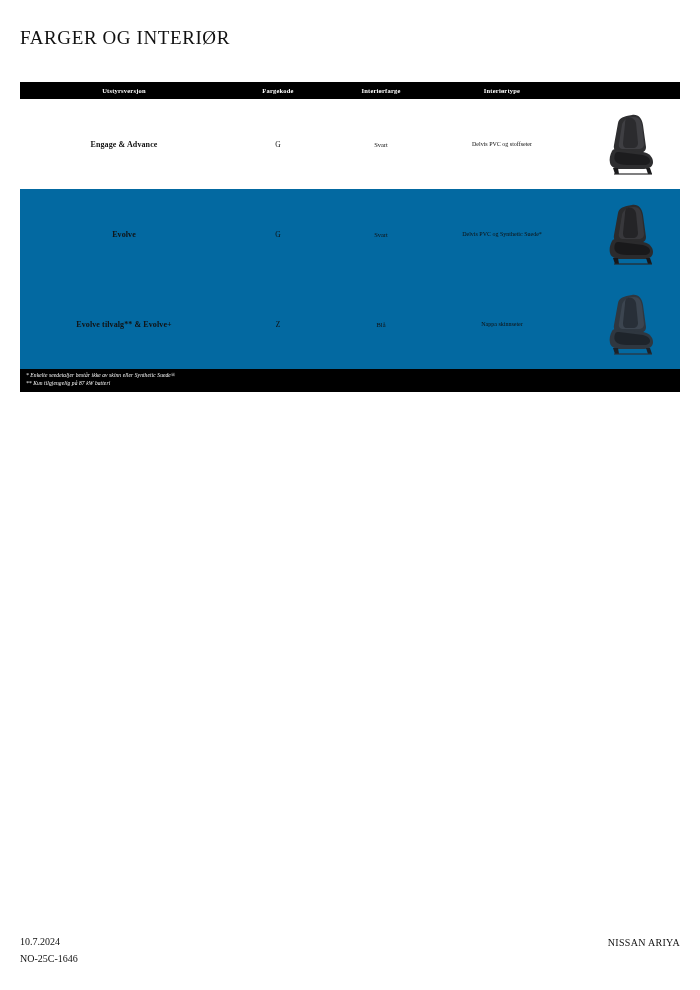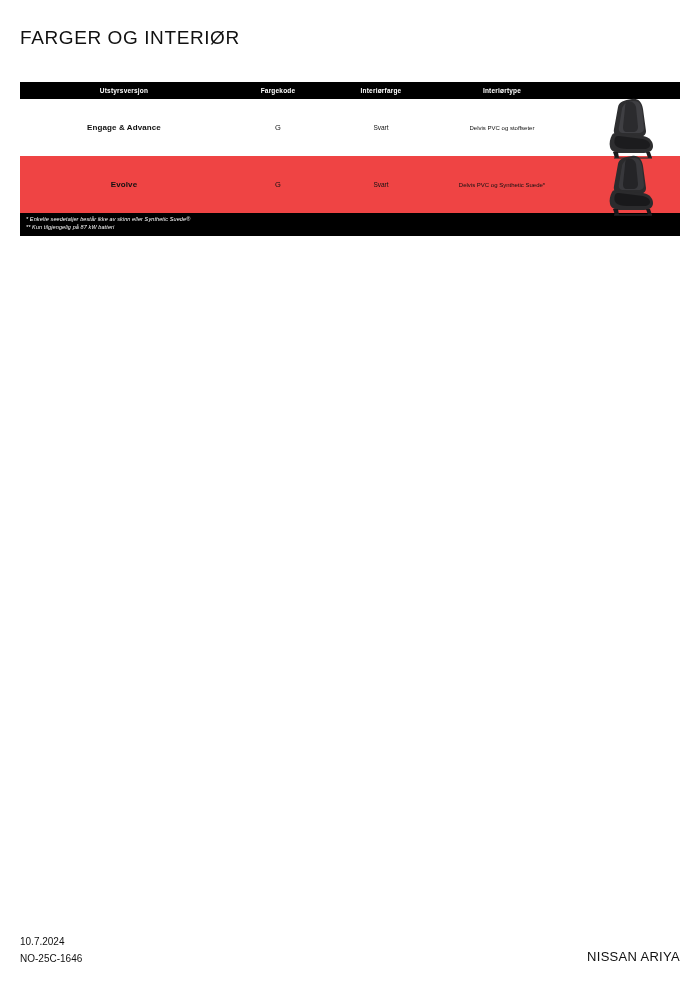"FARGER OG INTERIØR" .page { font-family: none -> Liberation Serif, serif }
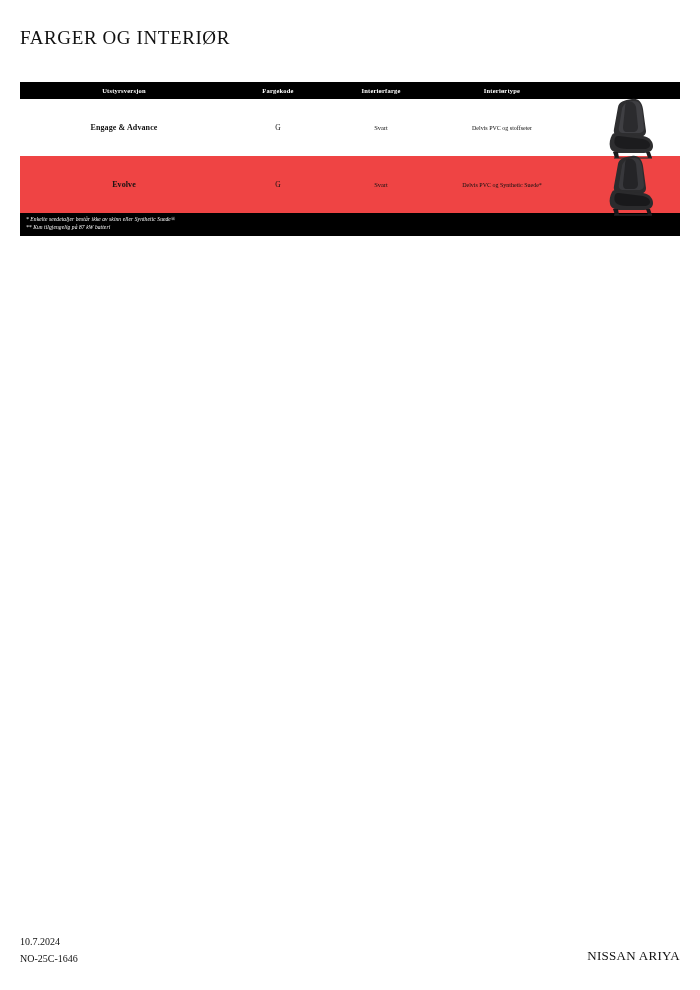"Engage & Advance" .row { height: 57px -> 90px }
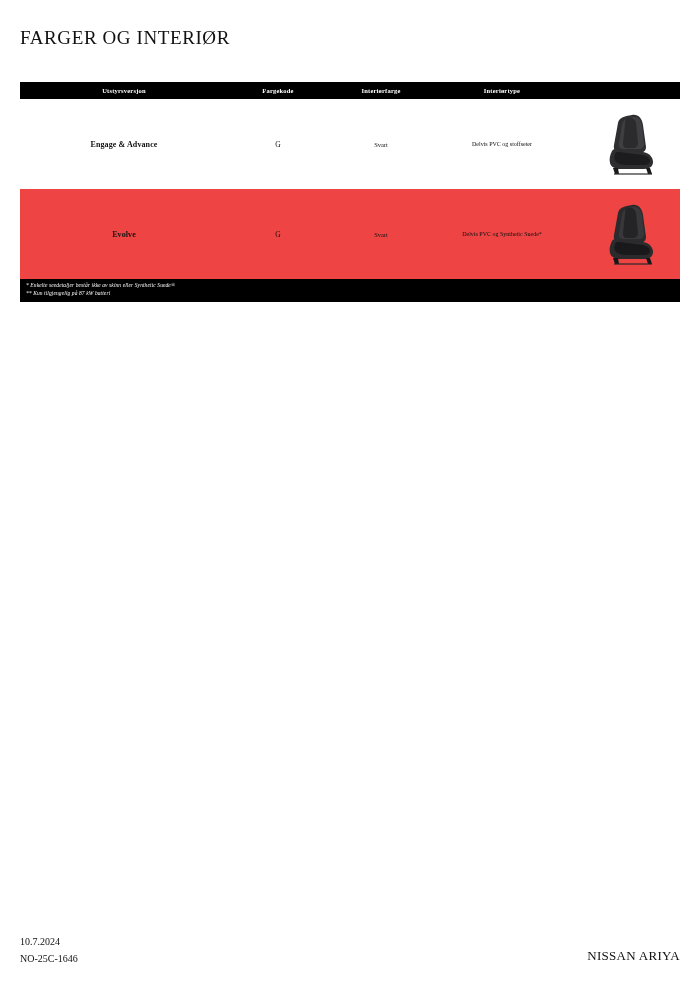"Evolve" .row.alt { background: #ef4444 -> #0369a1 }
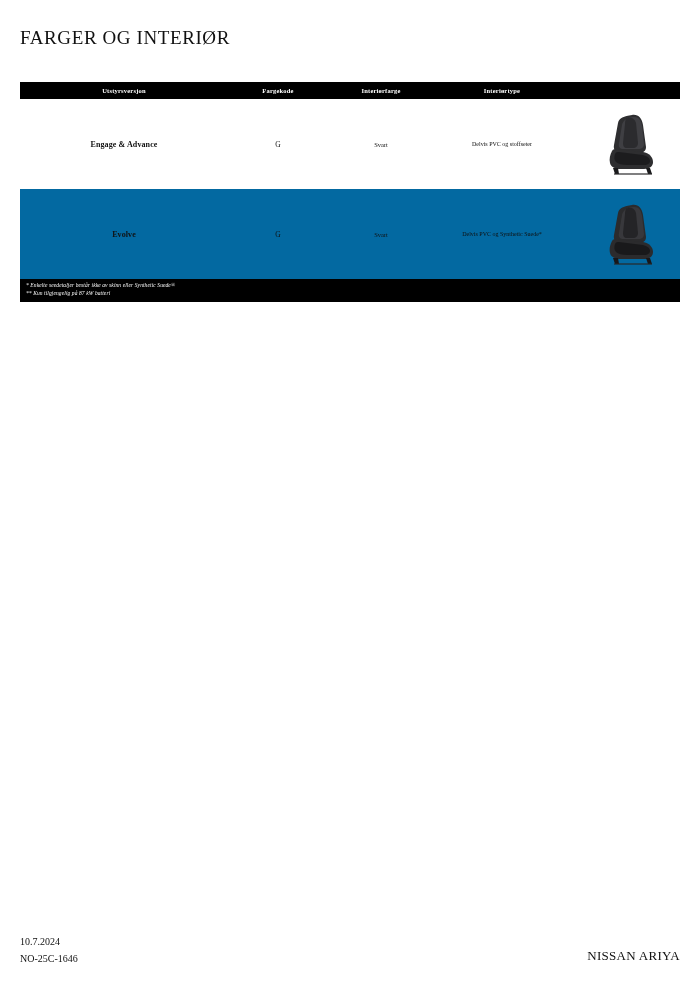"Evolve tilvalg** & Evolve+" div.row { html: none -> <div> <div>Evolve tilvalg** &amp; Evolve+</div> <div>Z</div> <div>Blå</div> <div>Nappa skinnseter</div> <div> <svg> <path></path> <path></path> <path></path> <path></path> <path></path> <path></path> <path></path> <path></path> </svg> </div> </div> }
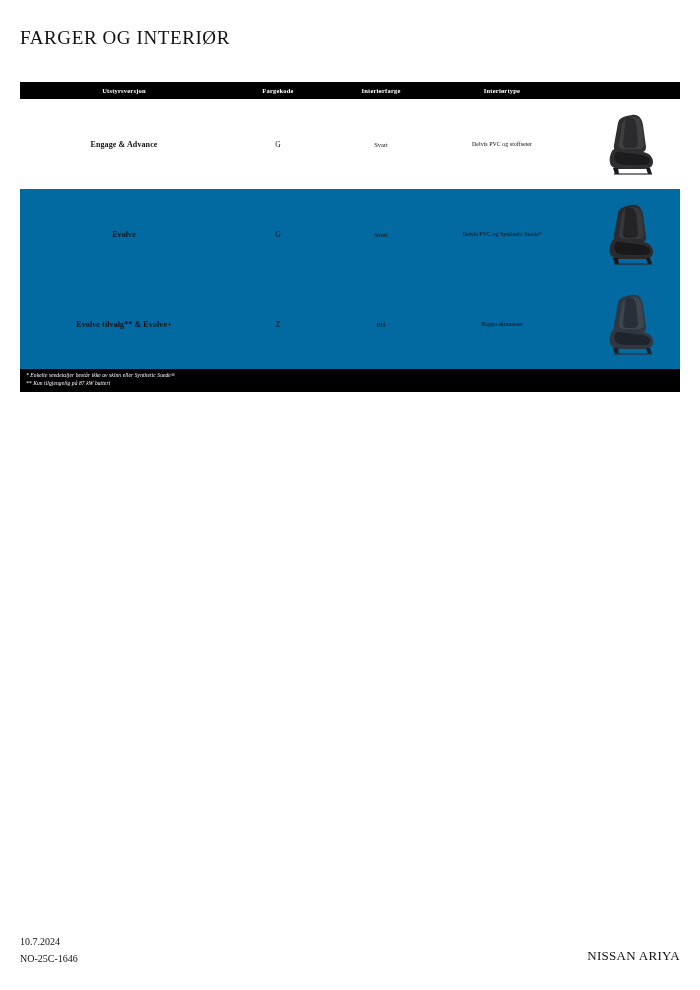"NISSAN ARIYA" .footer-right { bottom: 26px -> 42px; font-size: 13px -> 10px }
